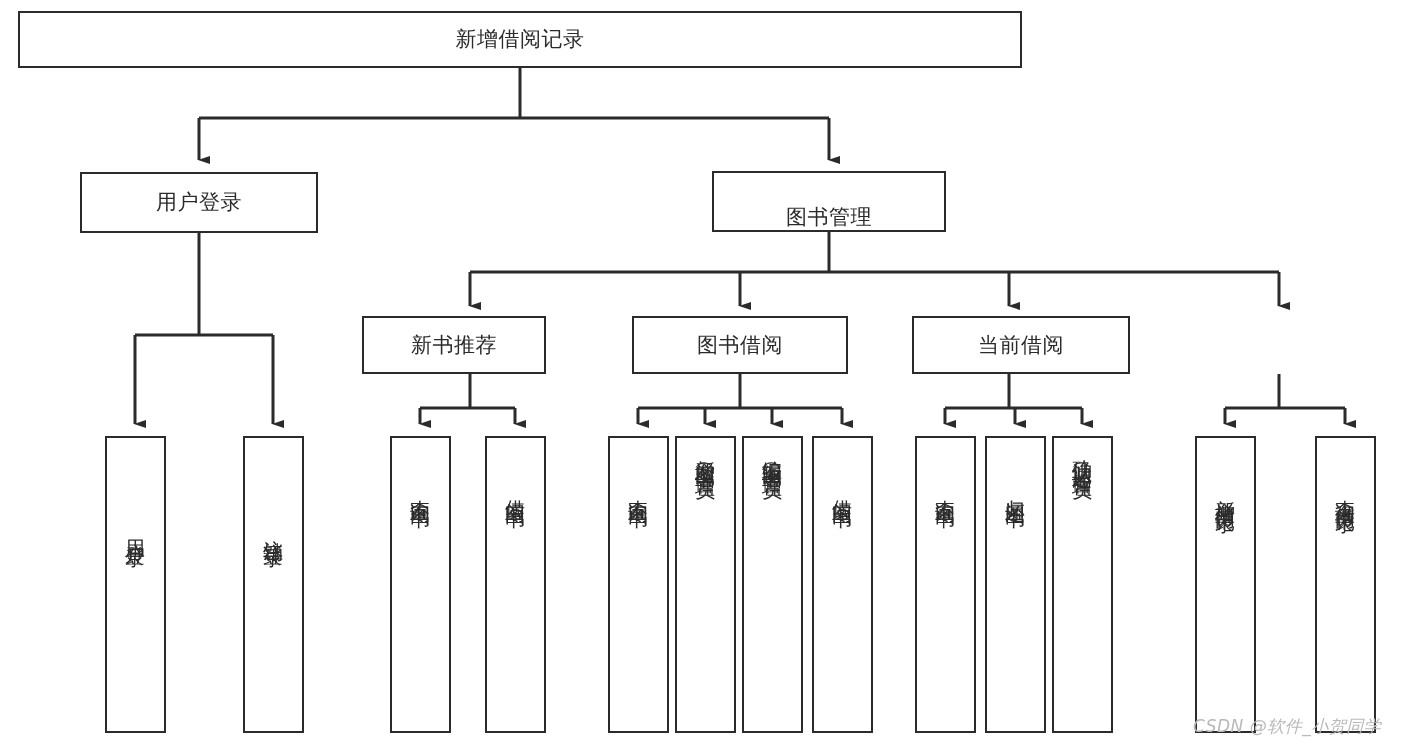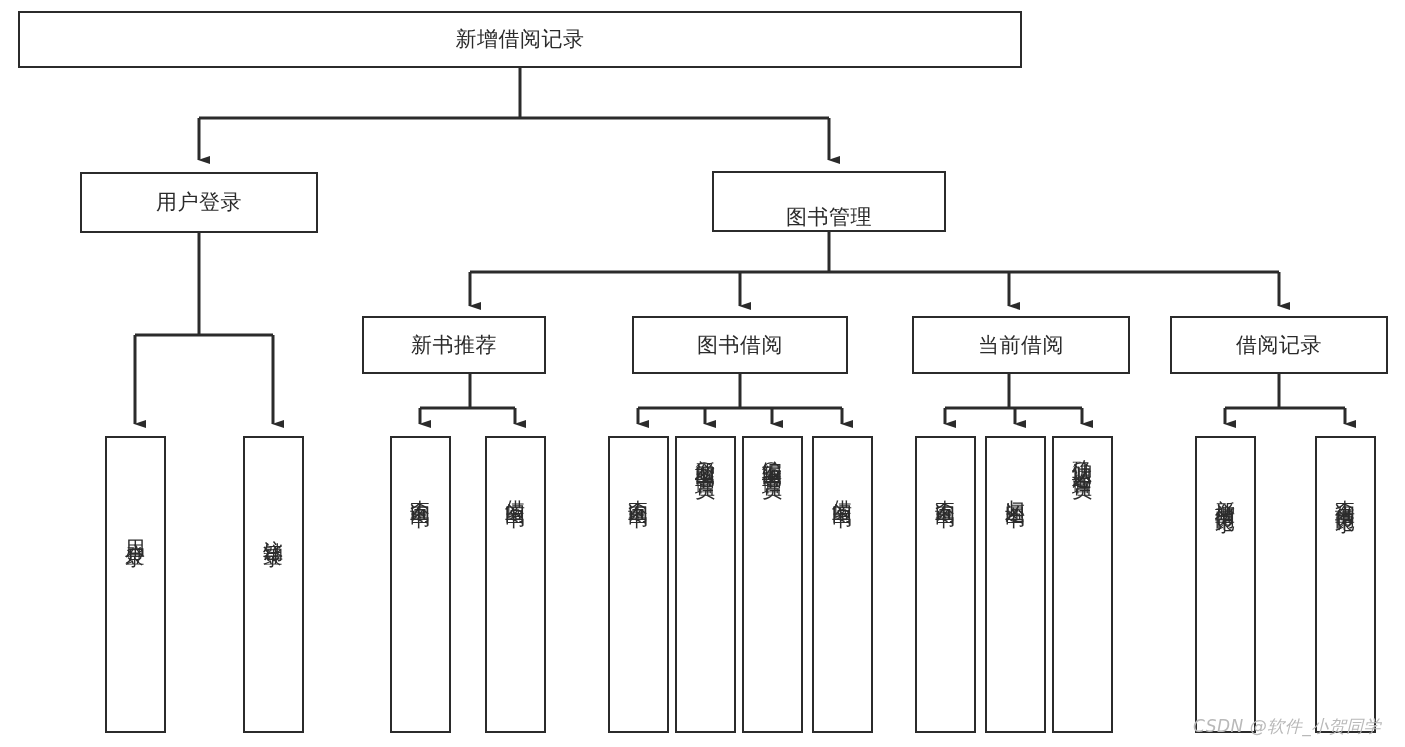"借阅记录" div.node-box { html: <div> <span>借阅记录</span> </div> -> none }
